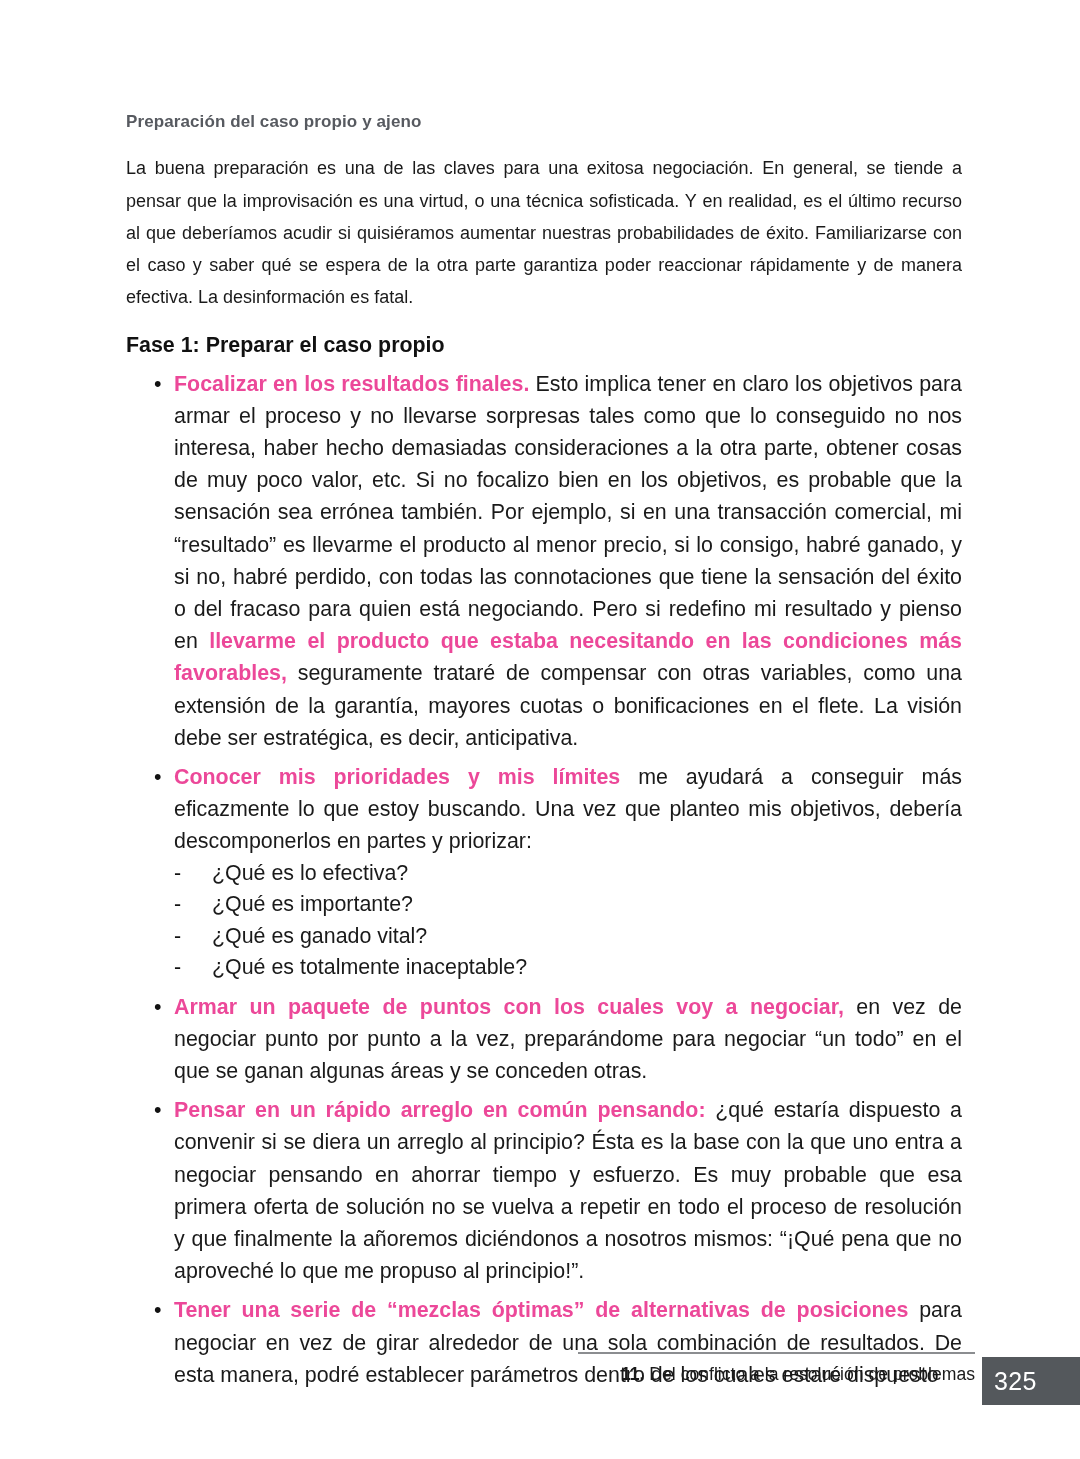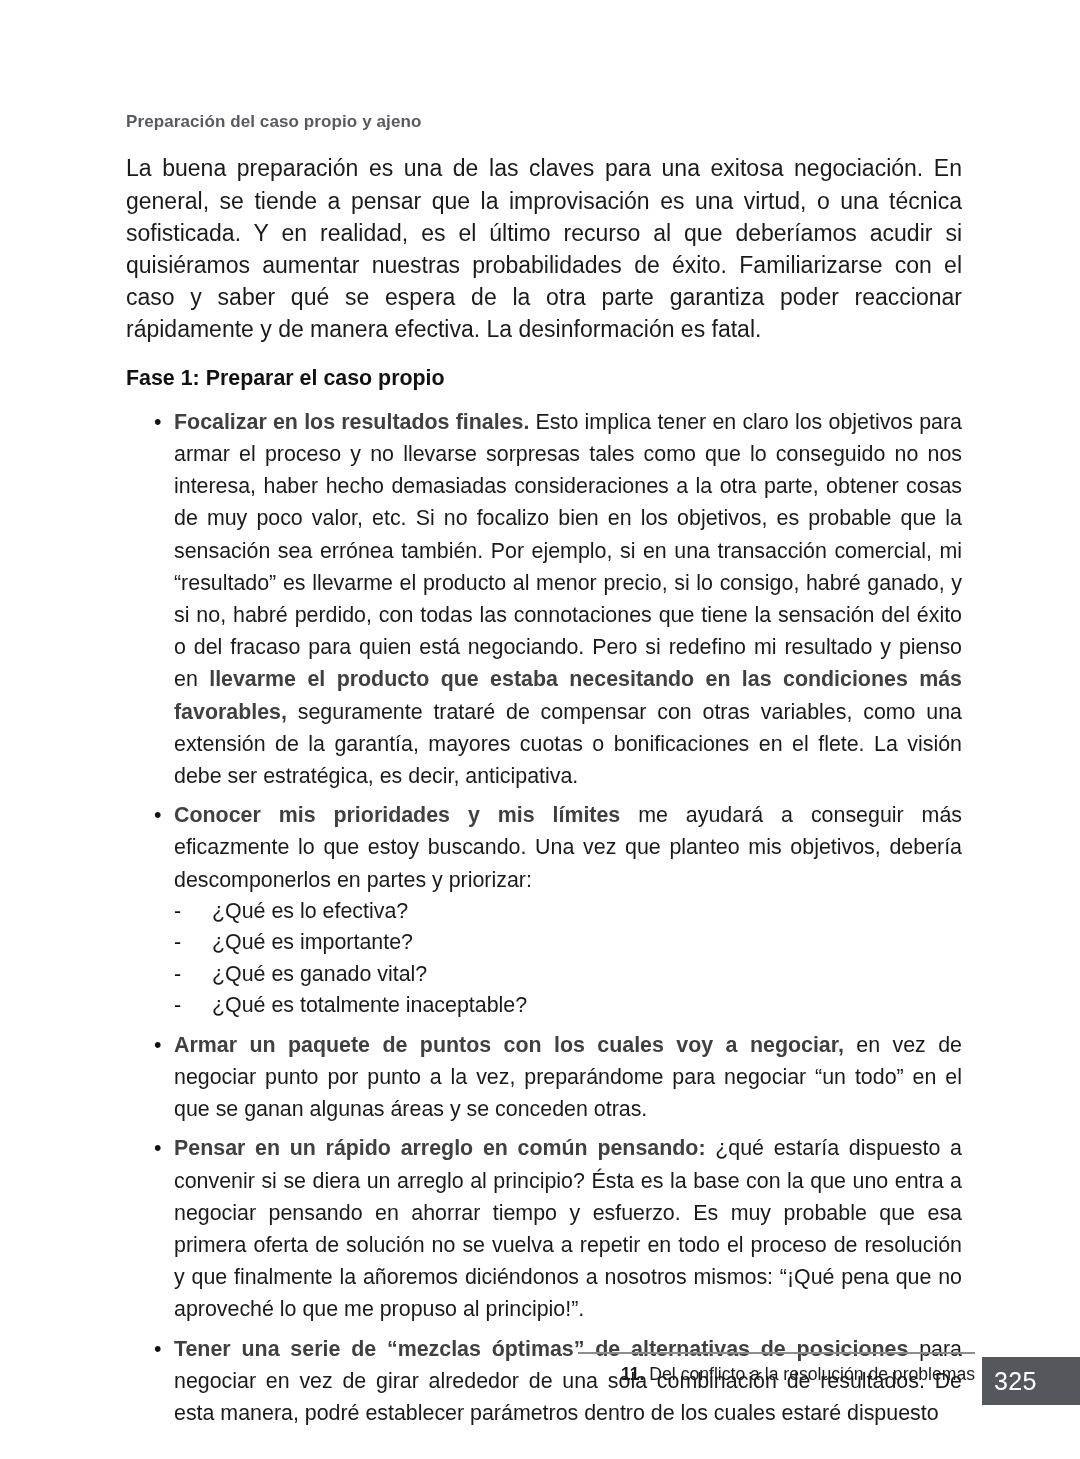"La buena preparación es una" .body-para { font-size: 23px -> 18px }
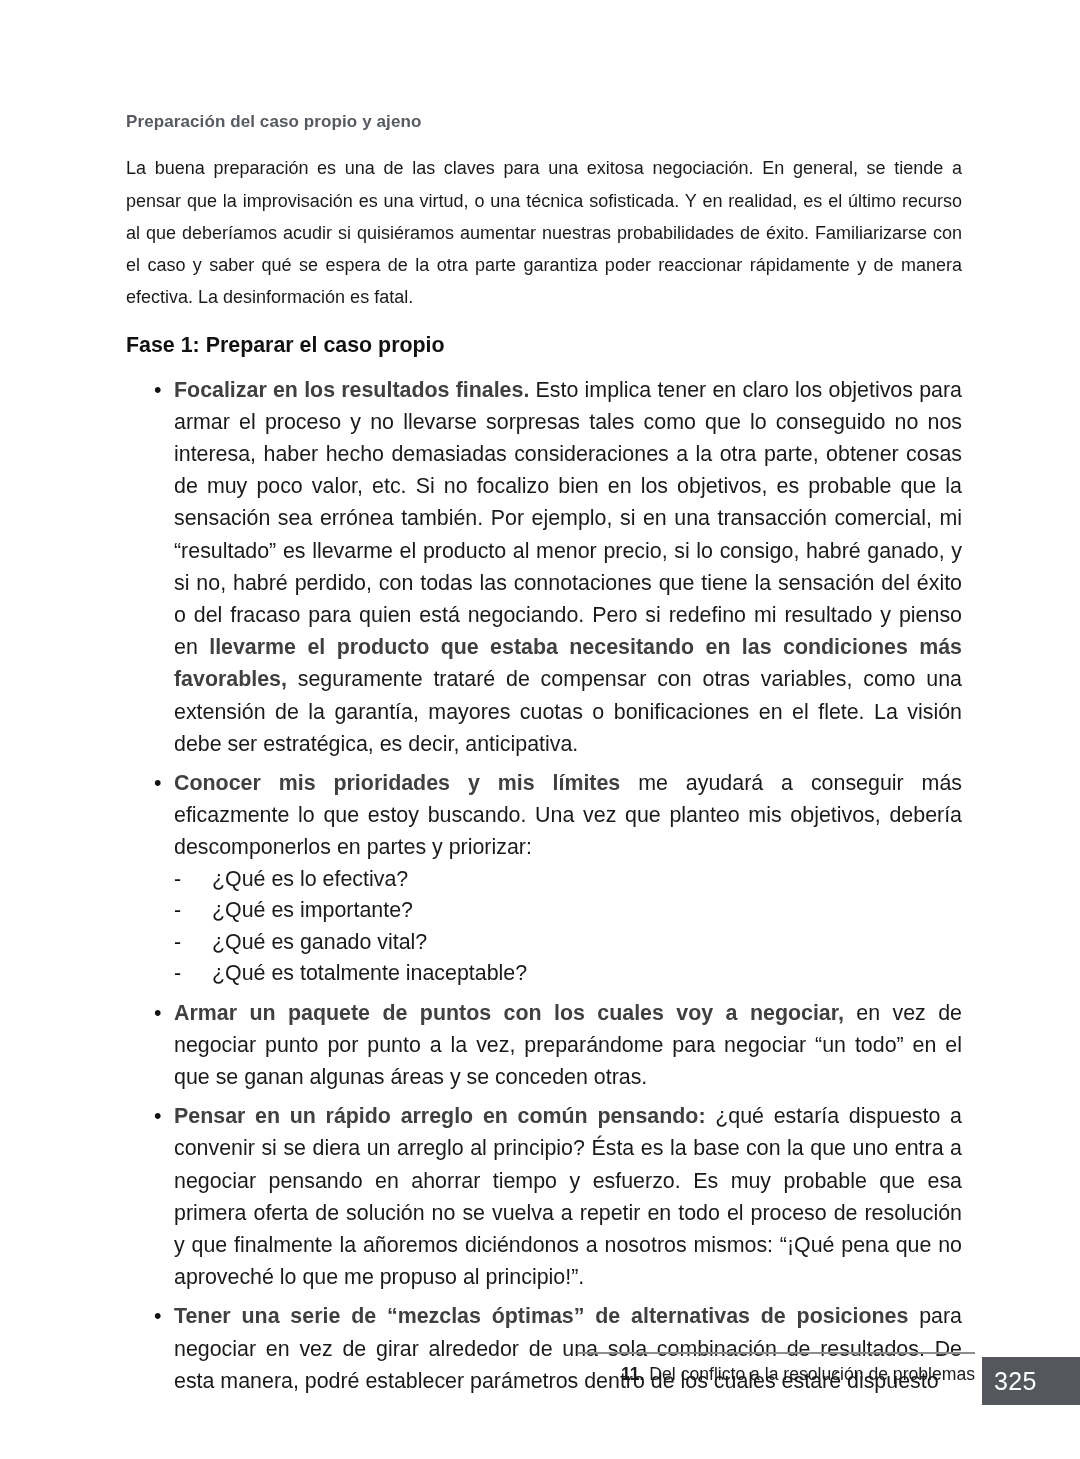"Fase 1: Preparar el caso" .sub-heading { margin: 0 0 12px 0 -> 0 0 6px 0 }
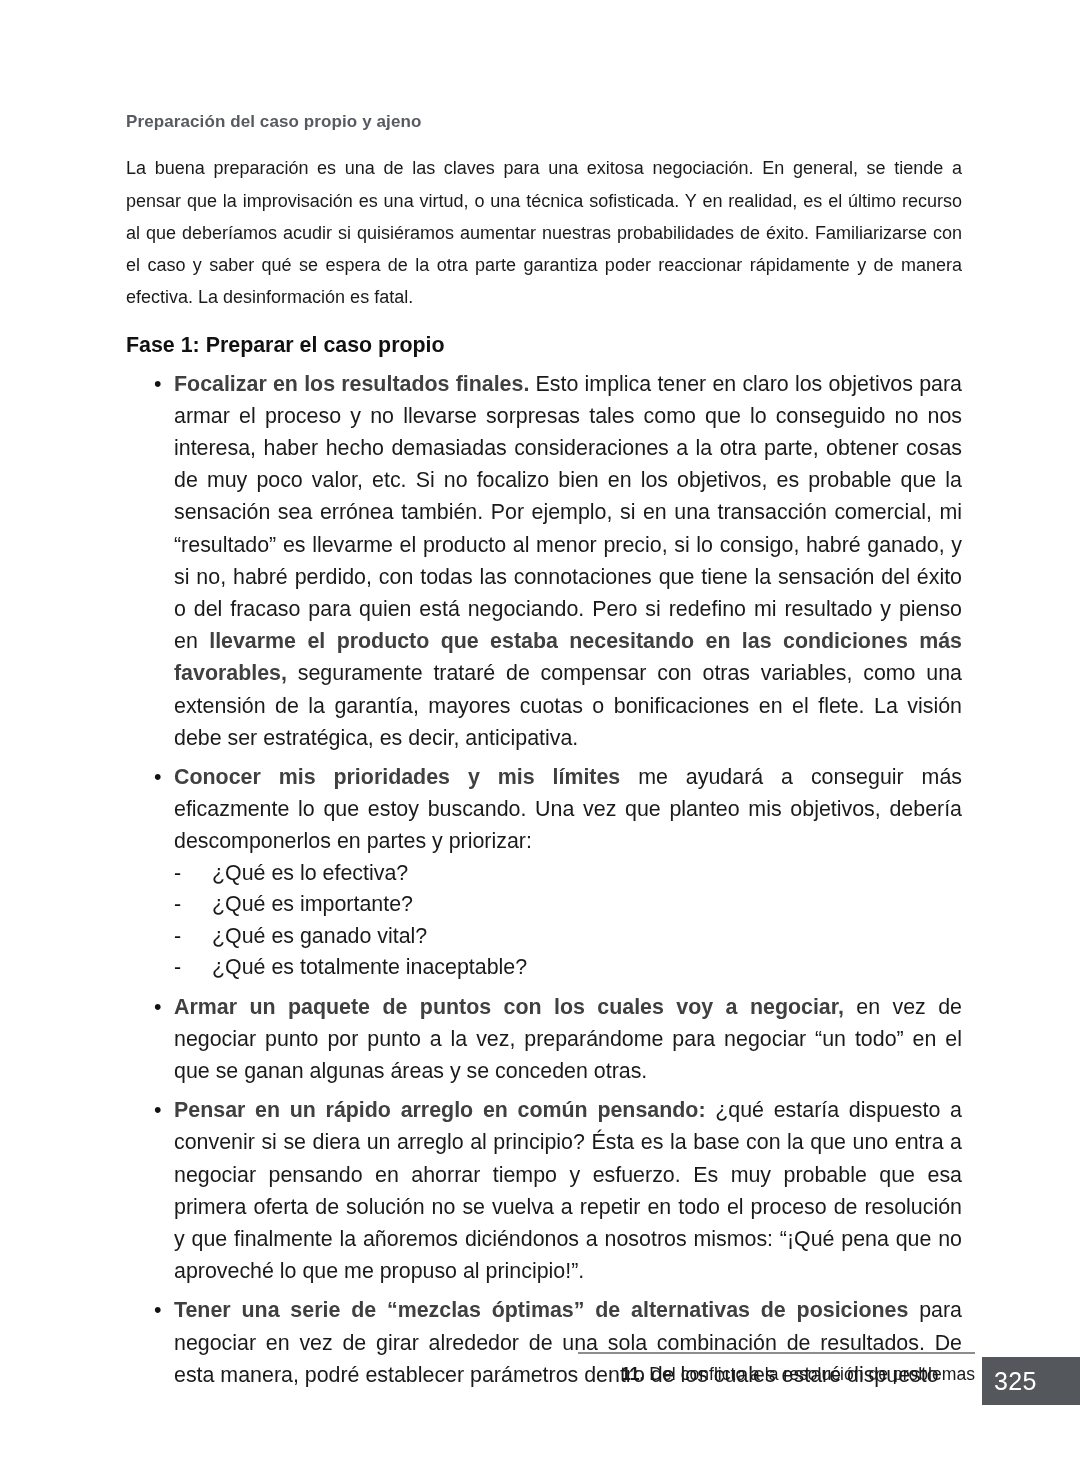"Focalizar en los resultados finales." .bullet-item b, .bullet-item strong { color: #404040 -> #ec4899 }
